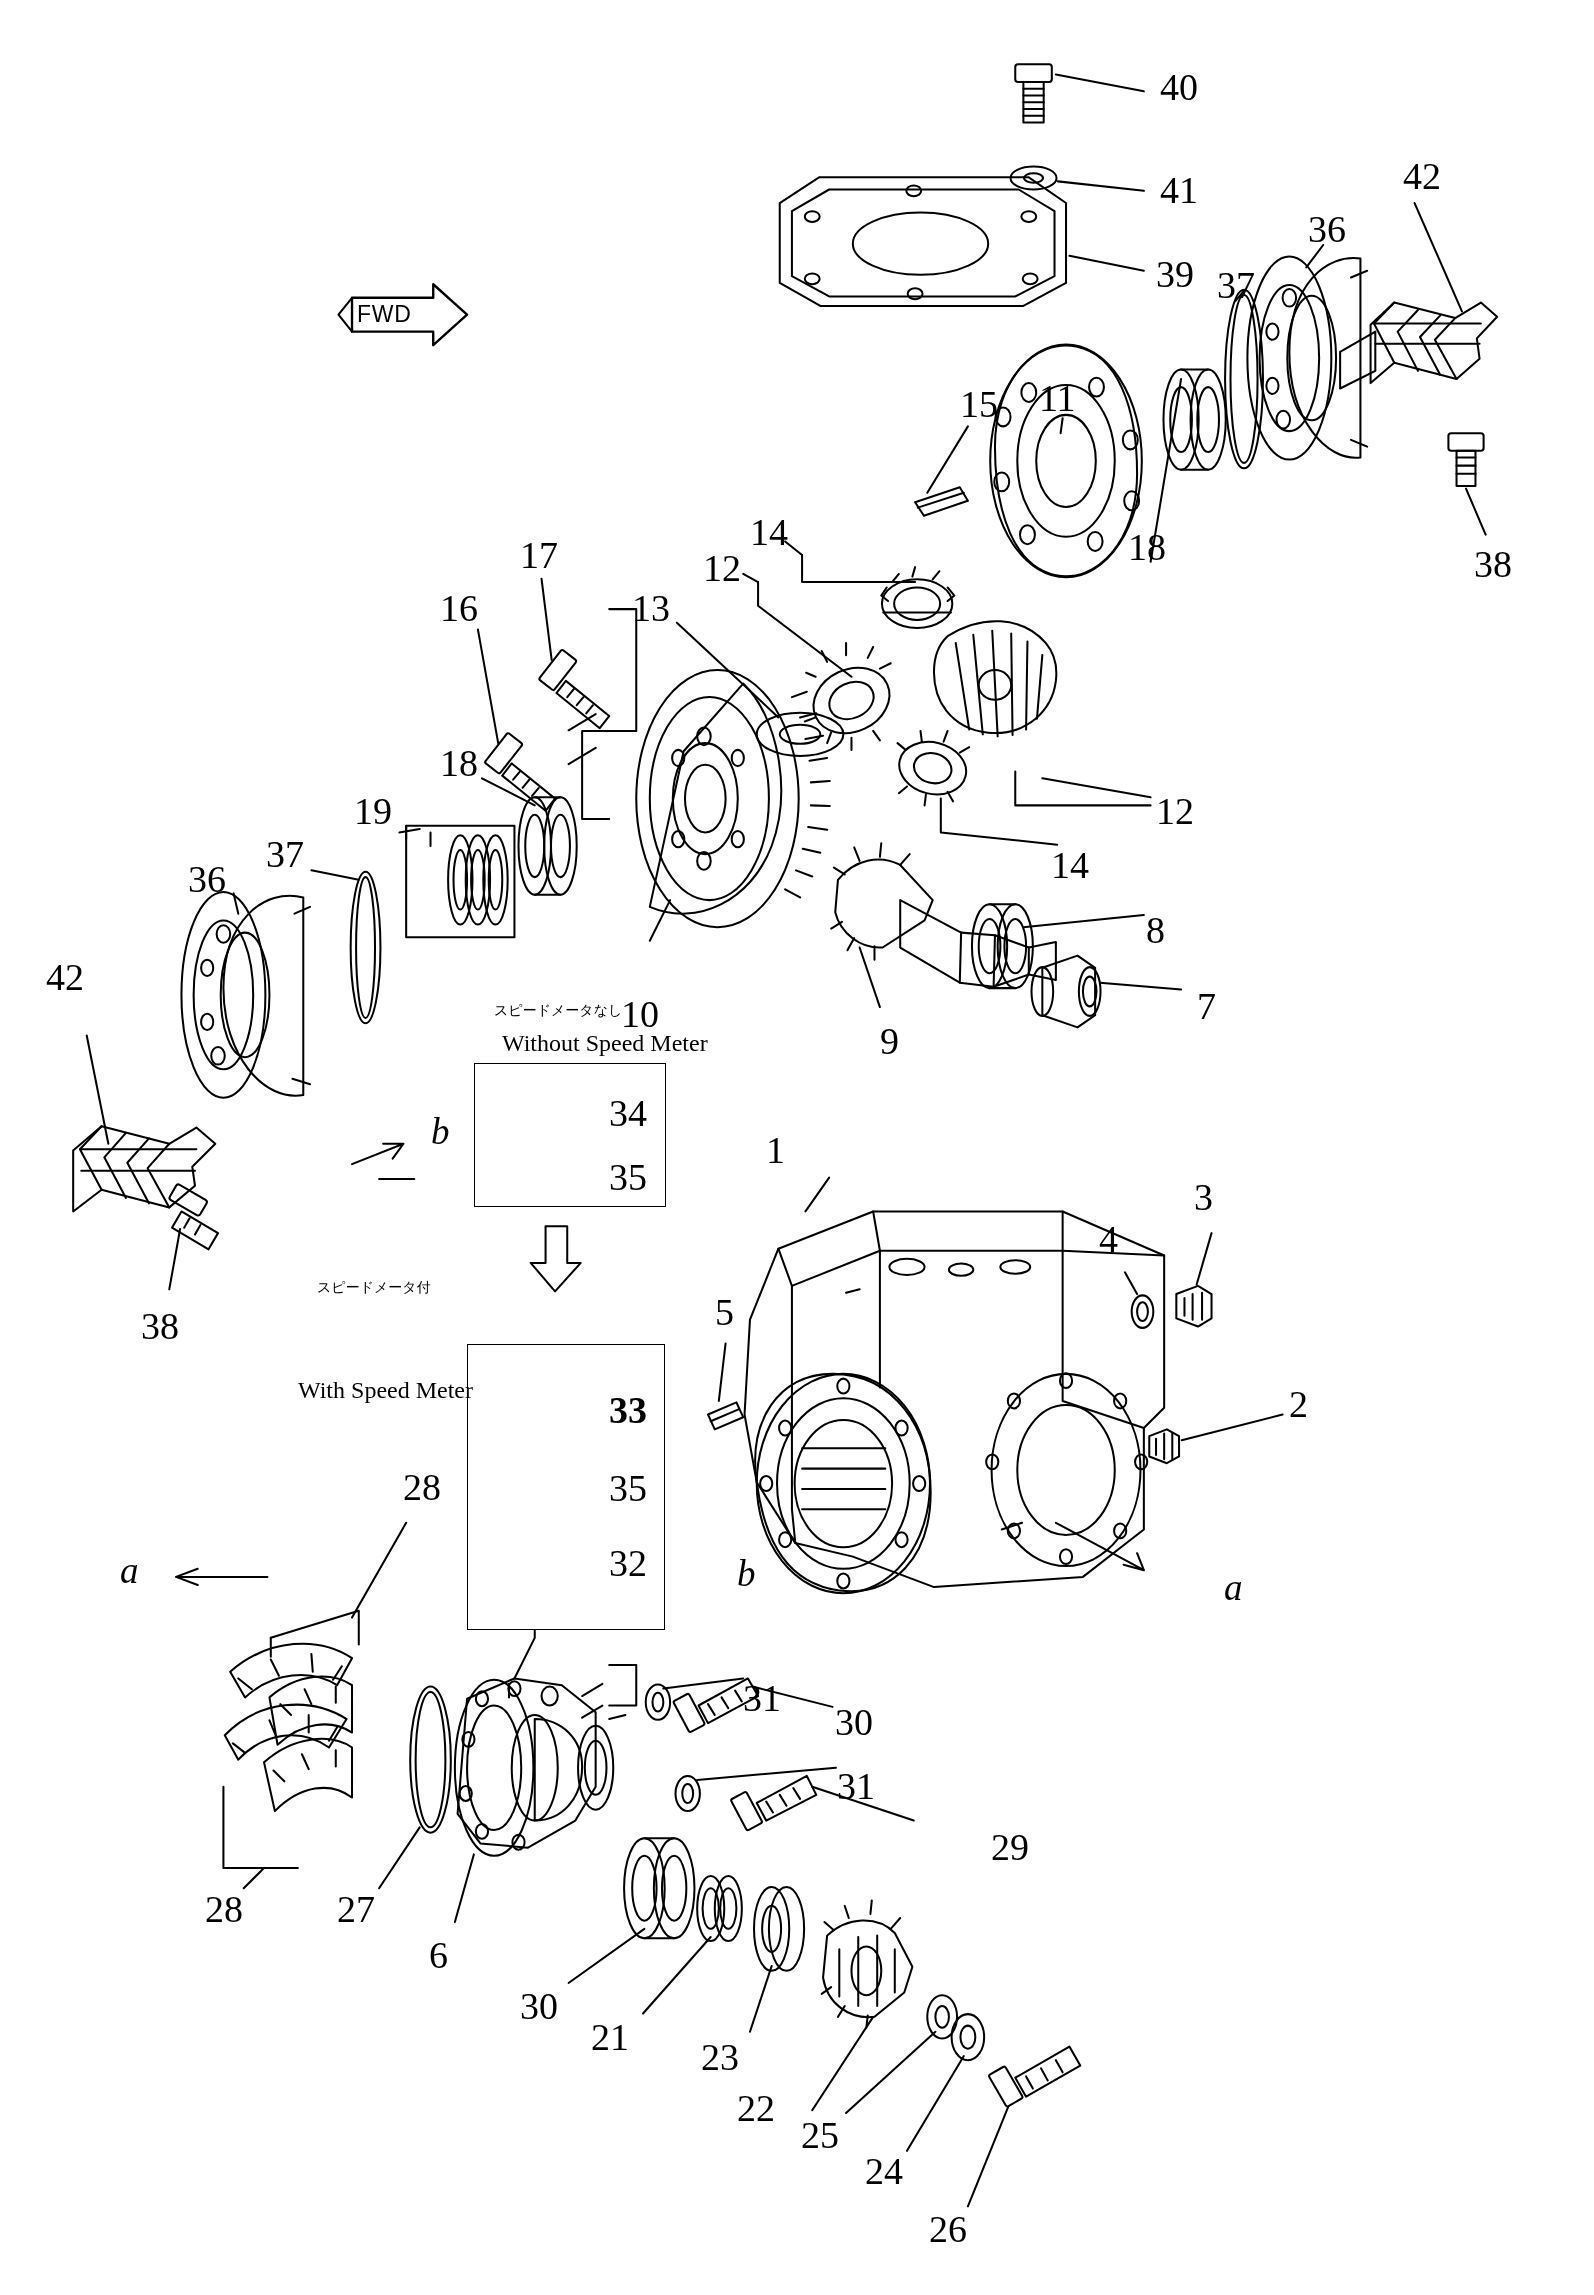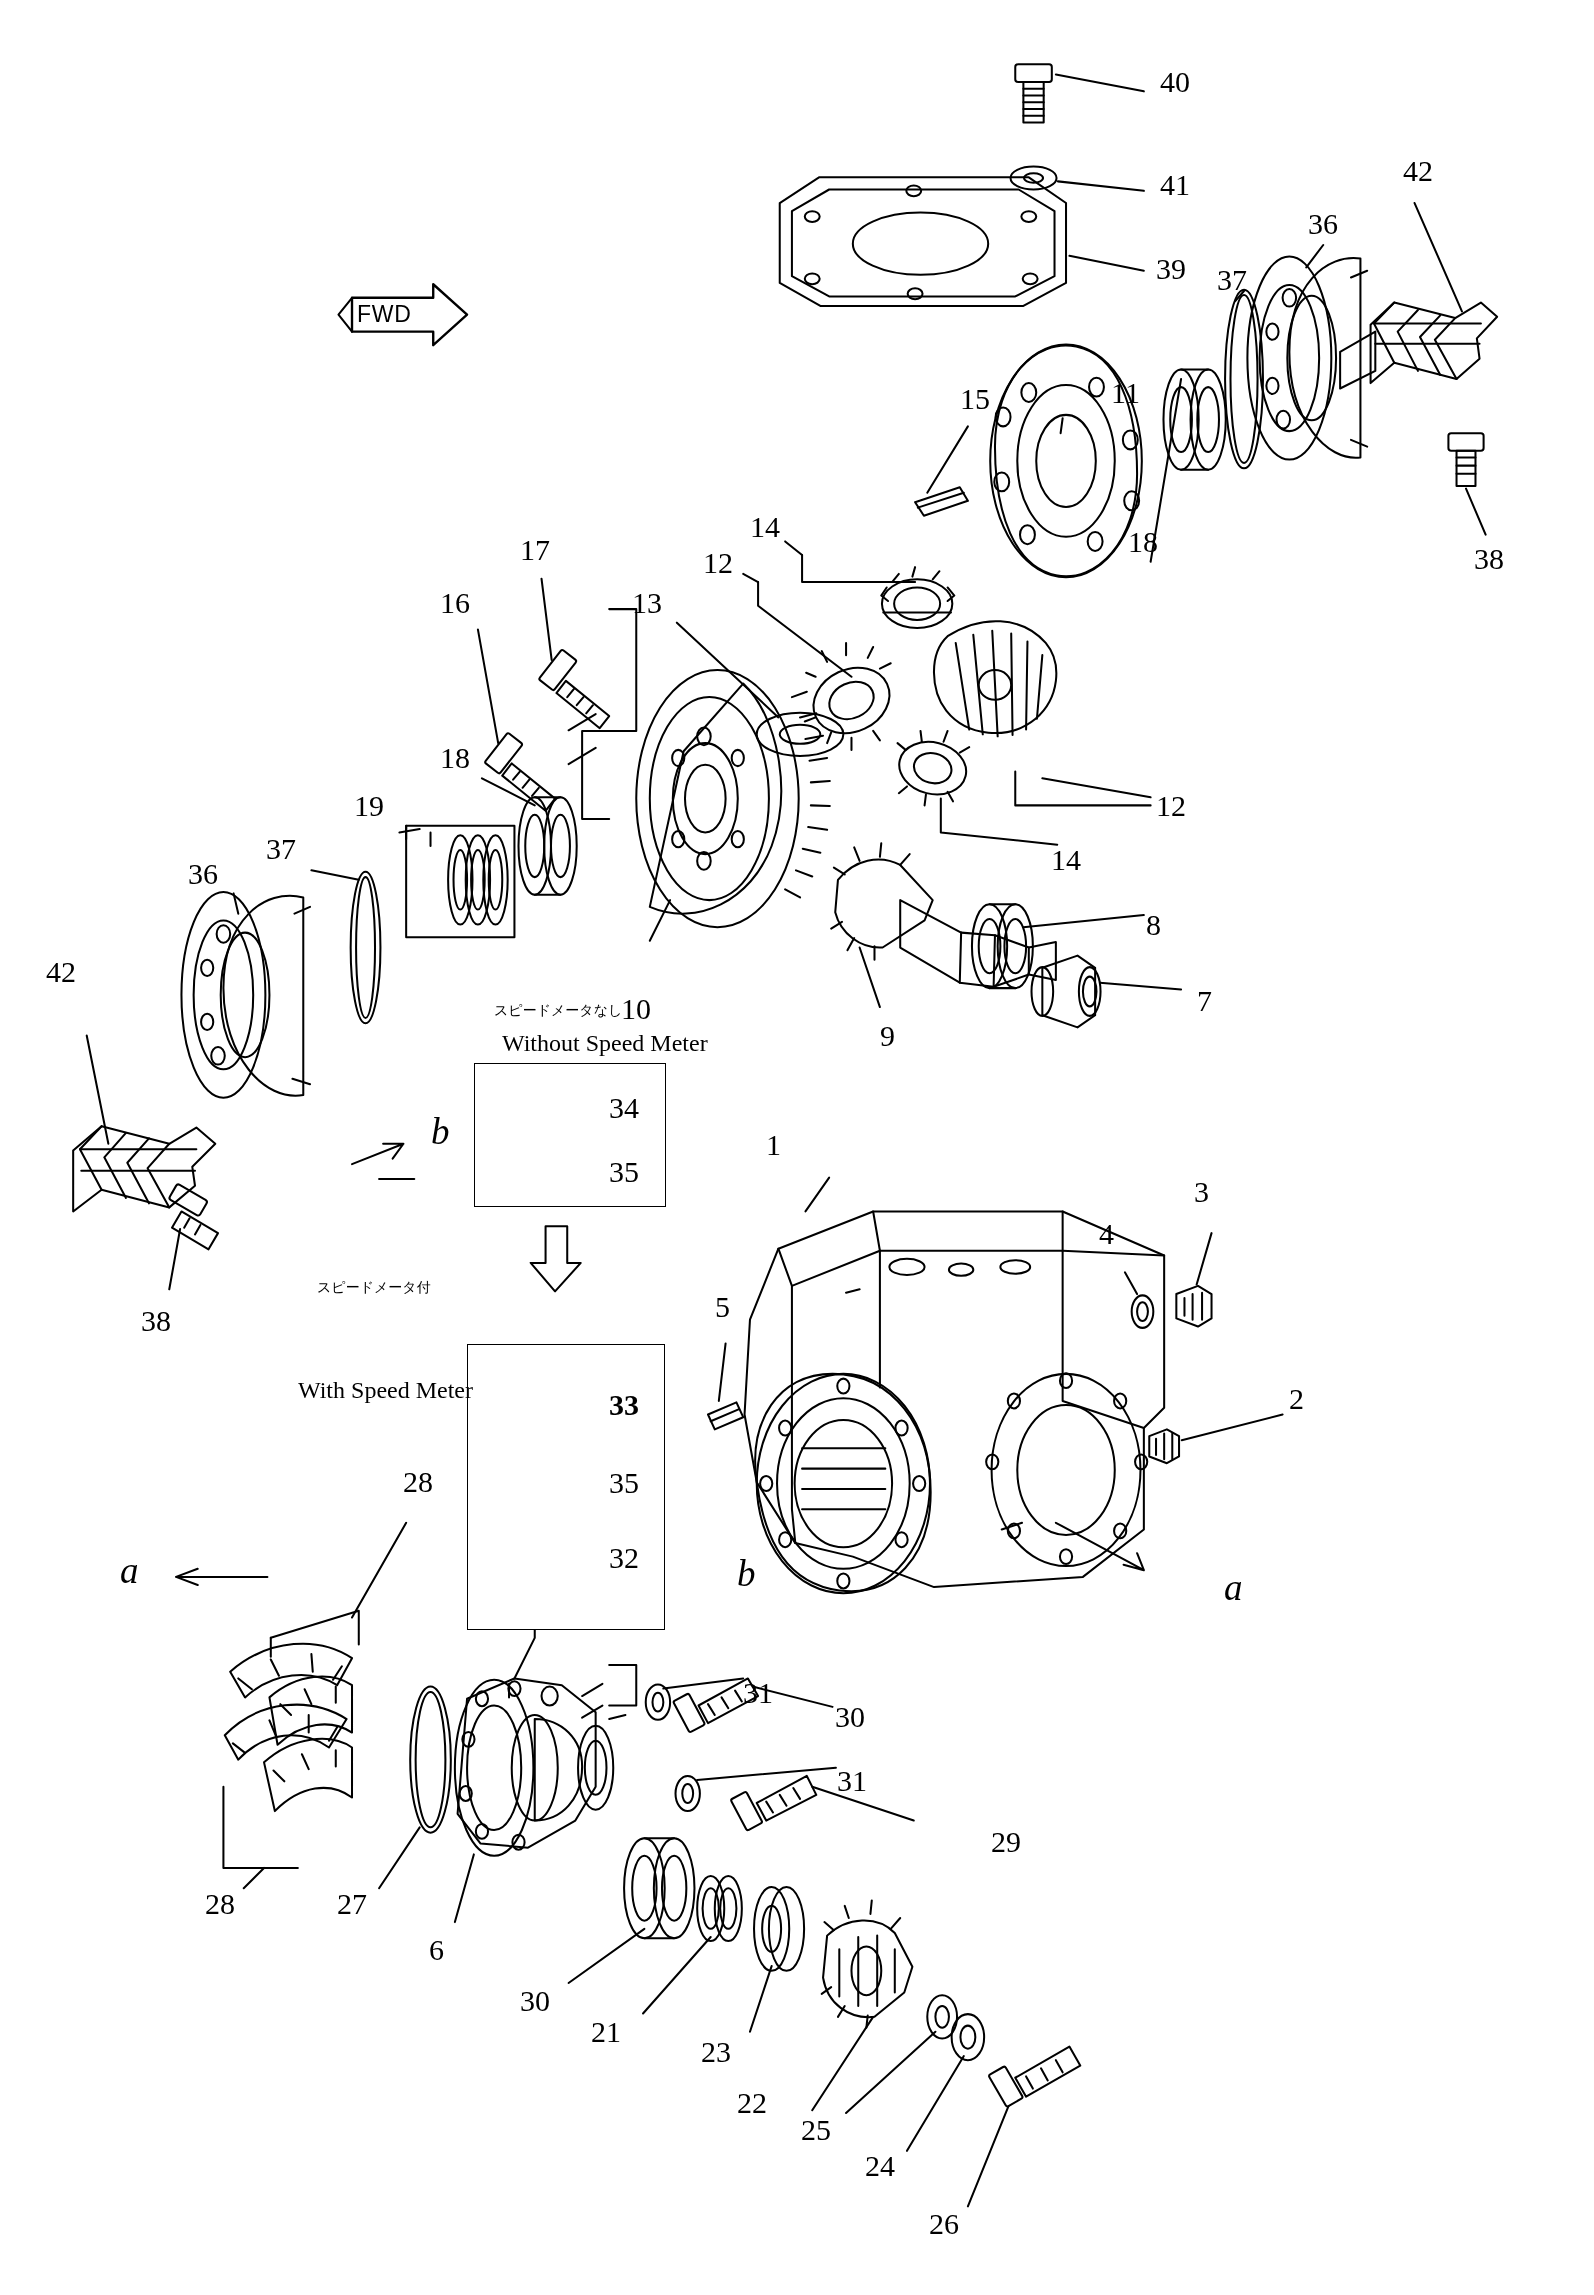"40" .num { font-size: 30px -> 38px }
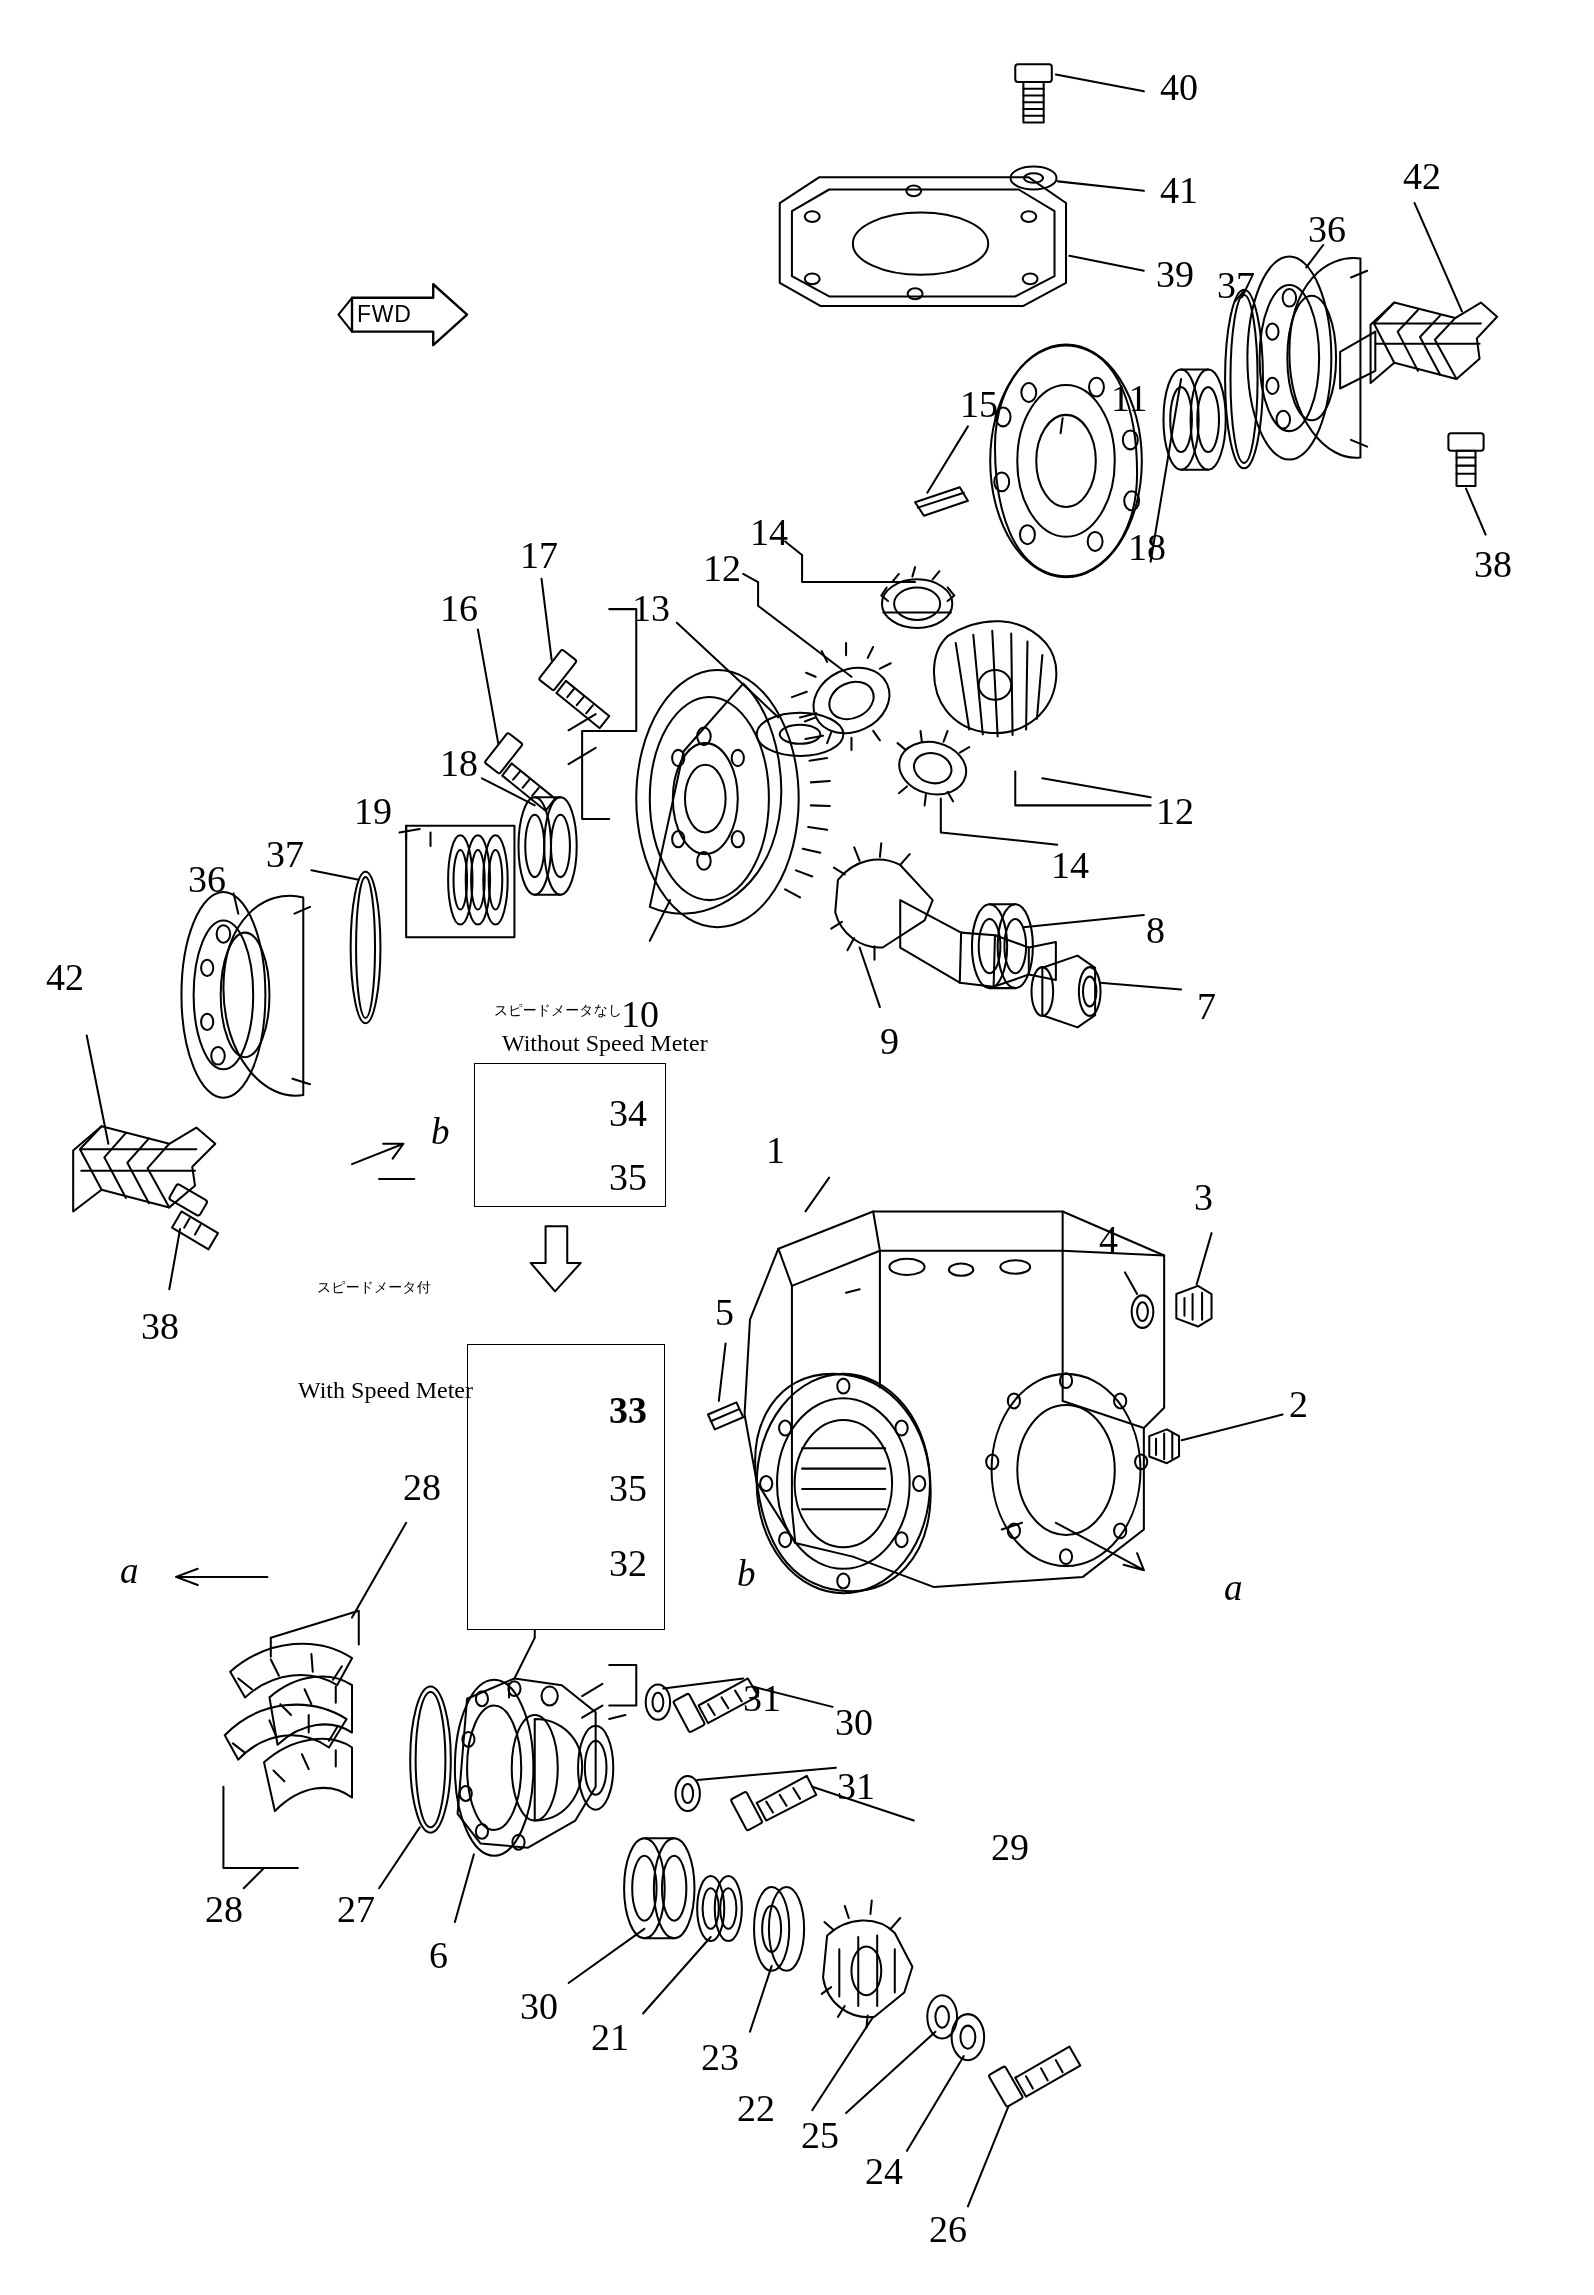"11" div.lbl { left: 1111px -> 1039px }
